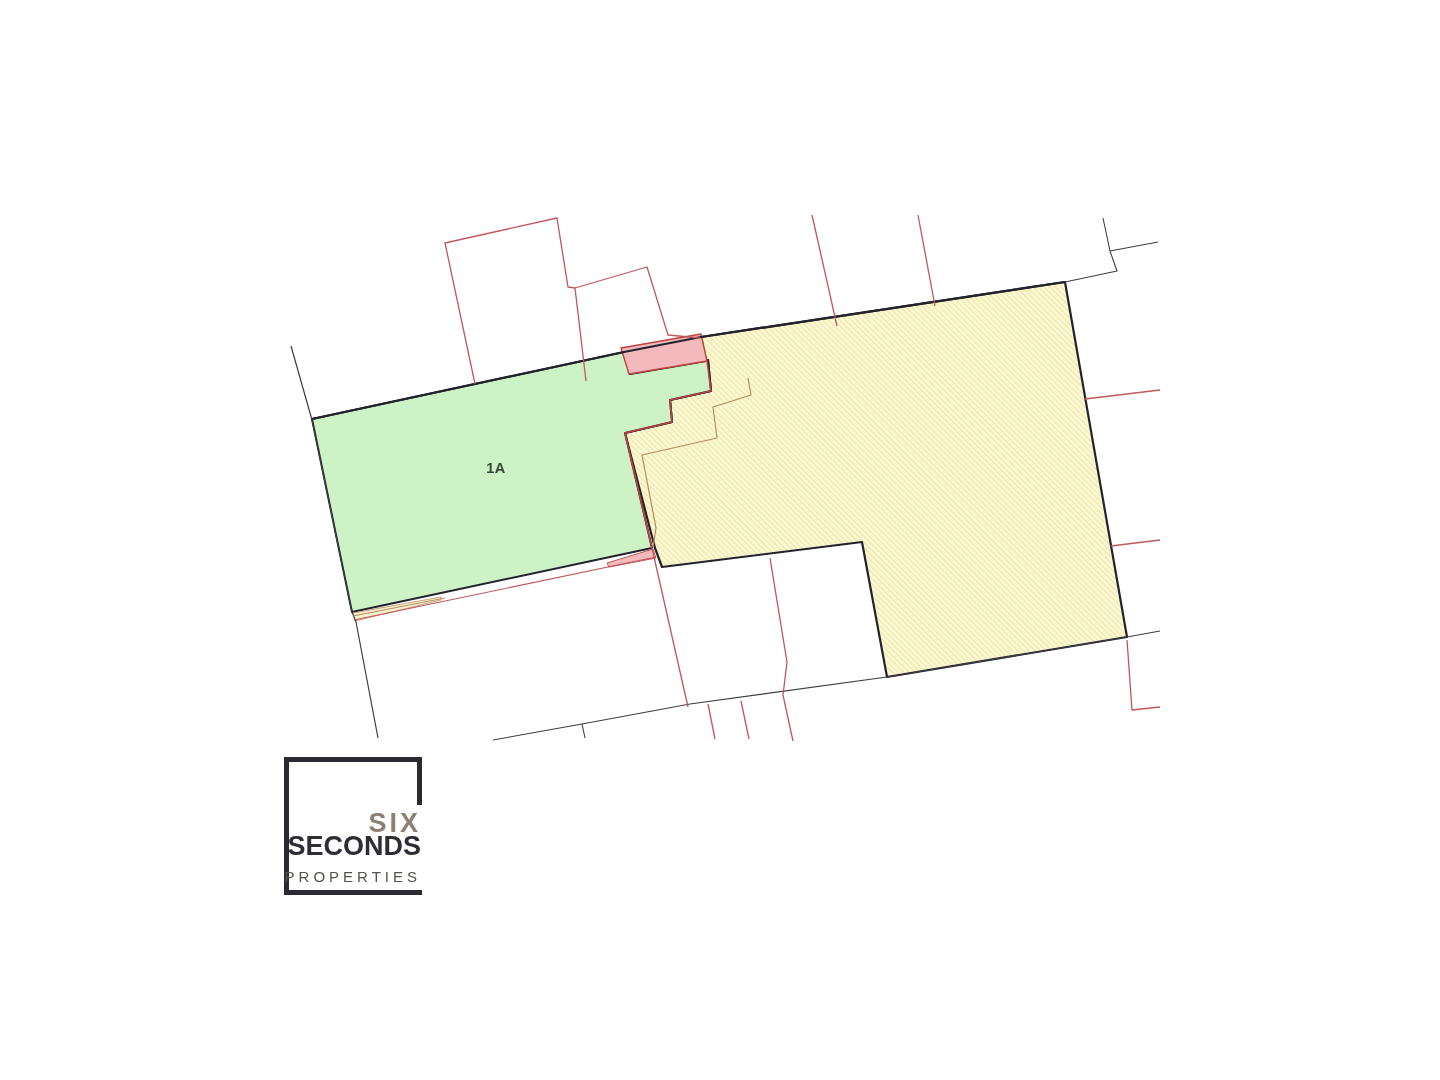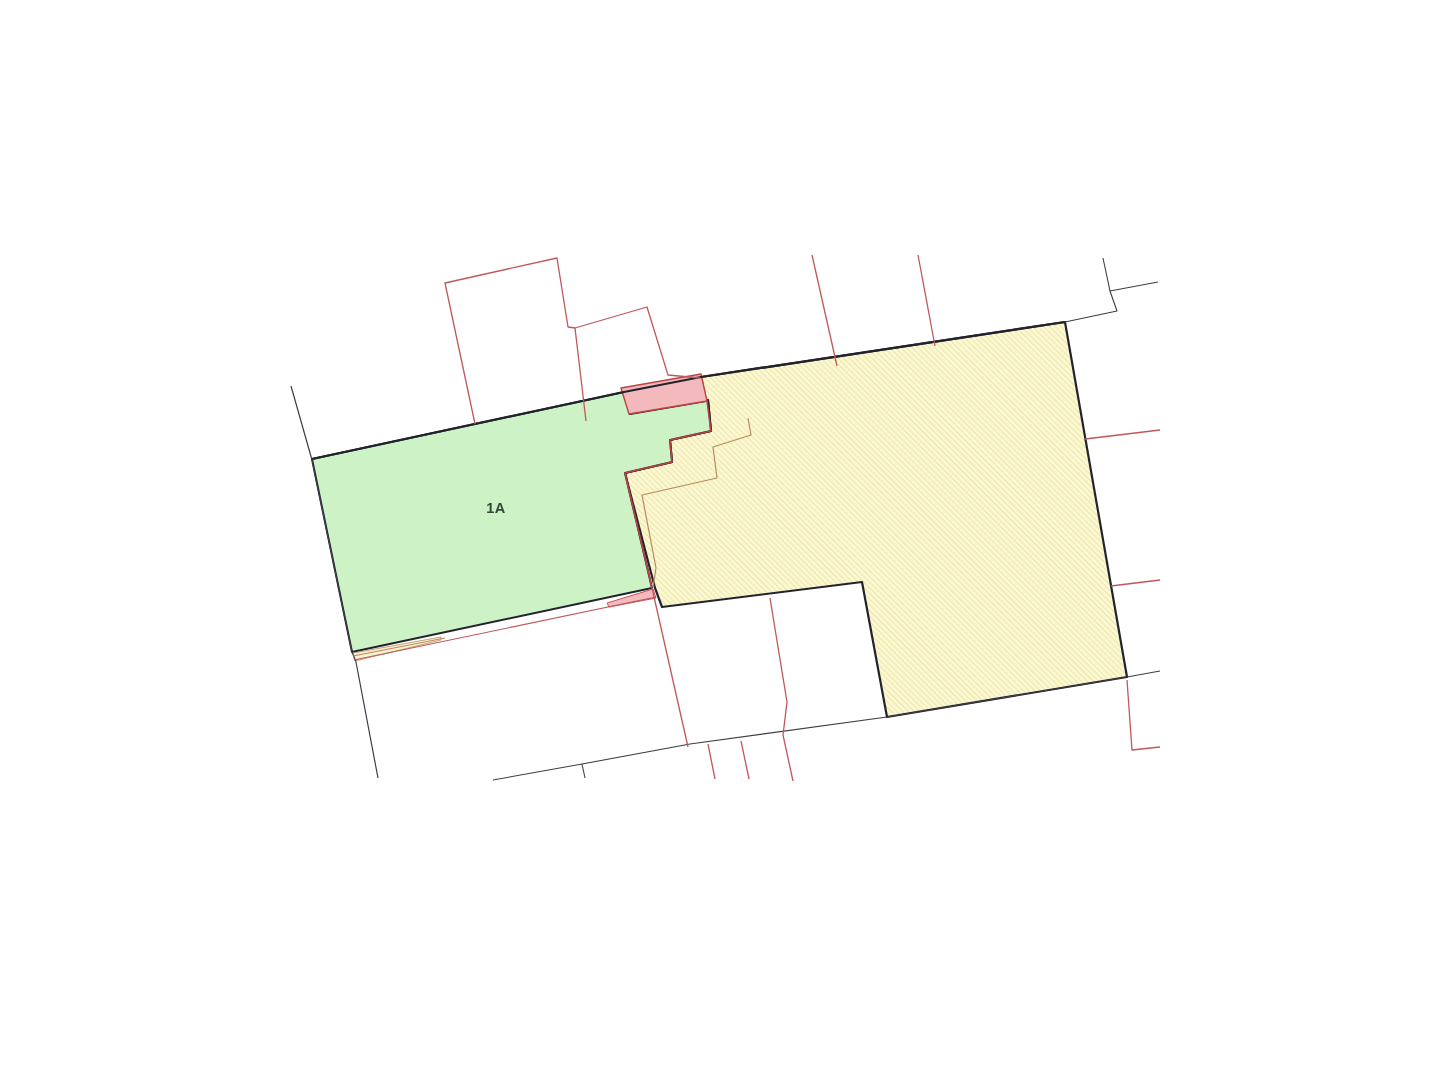"1A" .screen { margin-top: 40px -> none }
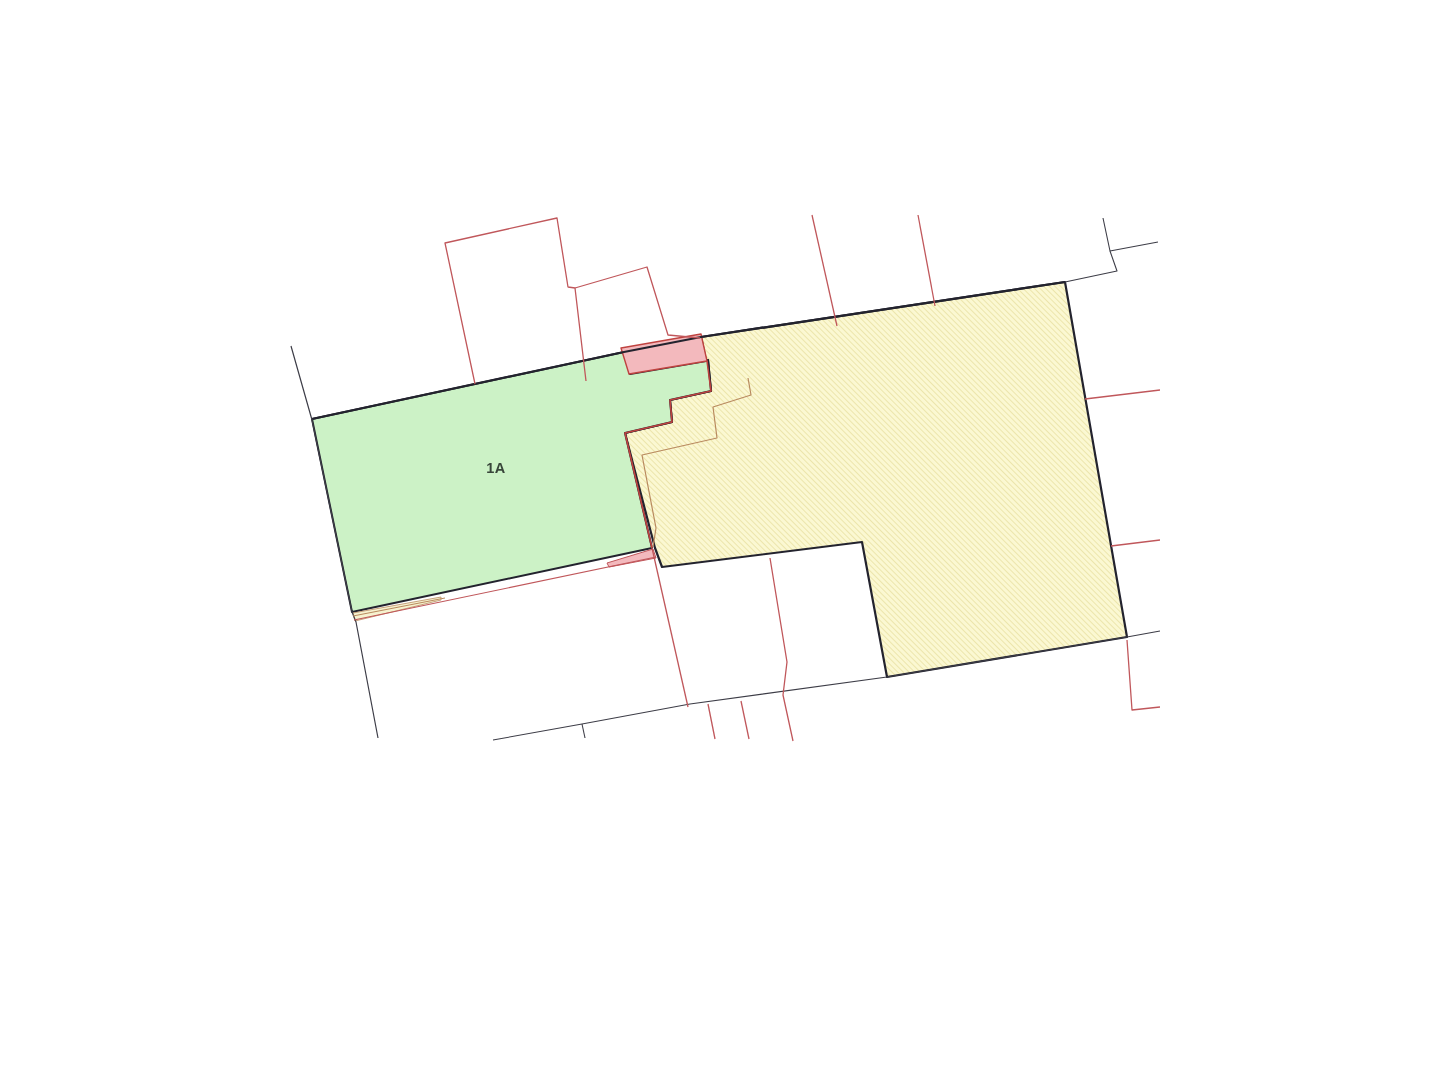"SIX" div.logo { html: none -> <div> <div></div> <div></div> <p>SIX</p> <p>SECONDS</p> <p>PROPERTIES</p> </div> }
